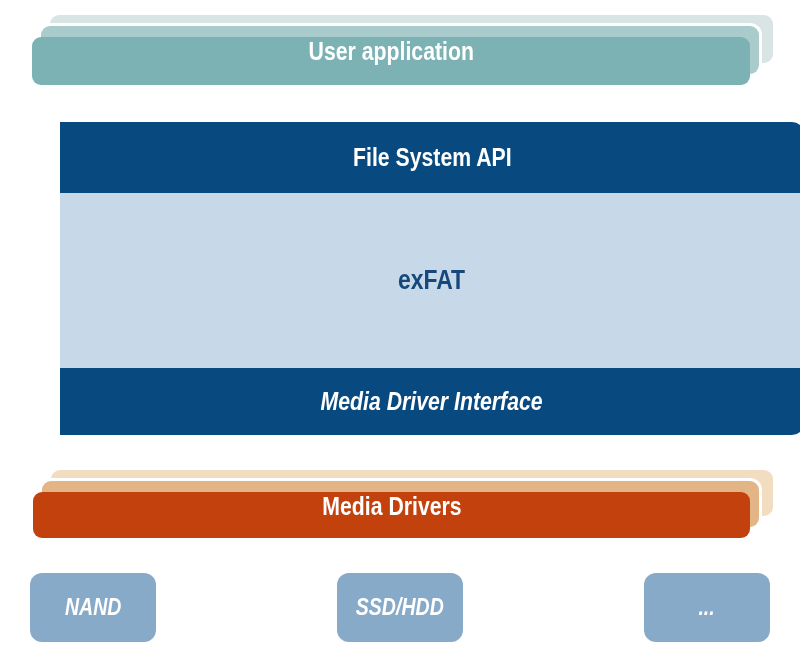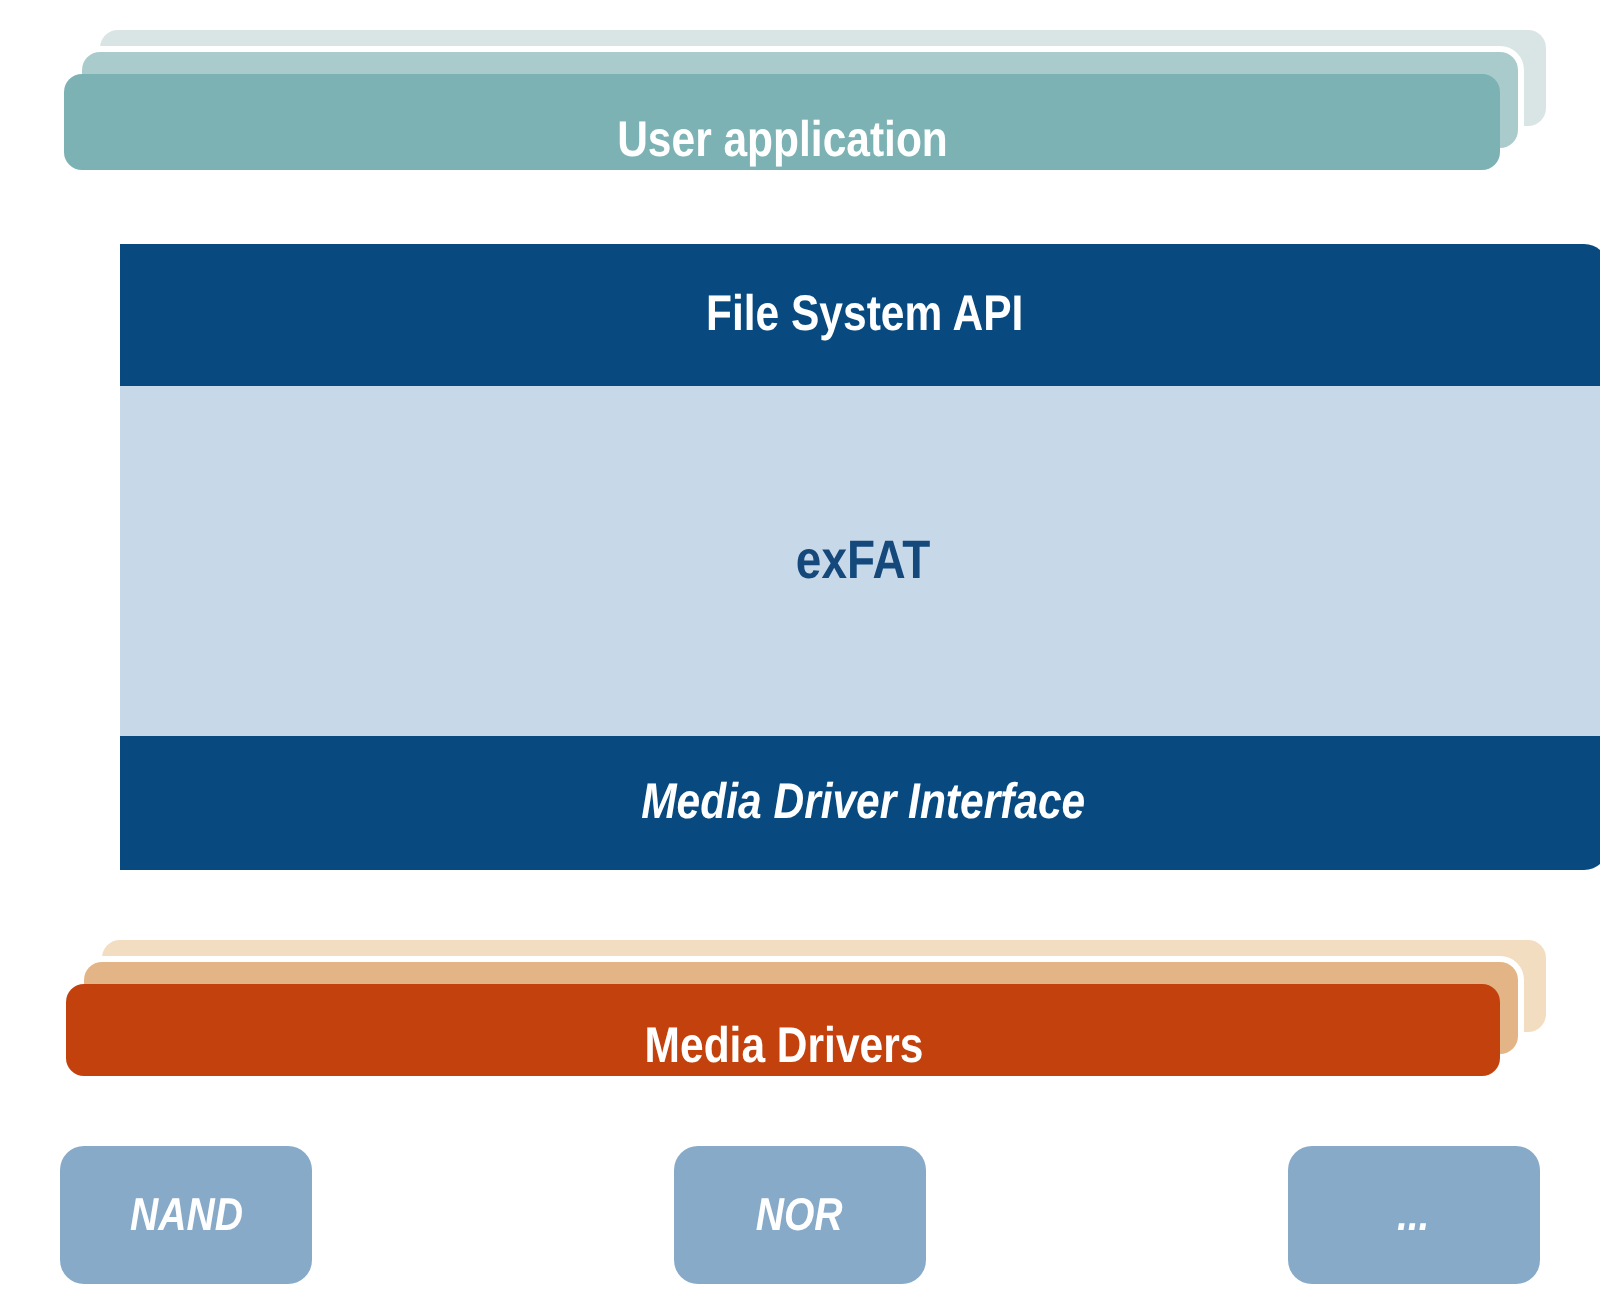"User application" .bar { align-items: flex-end -> flex-start }
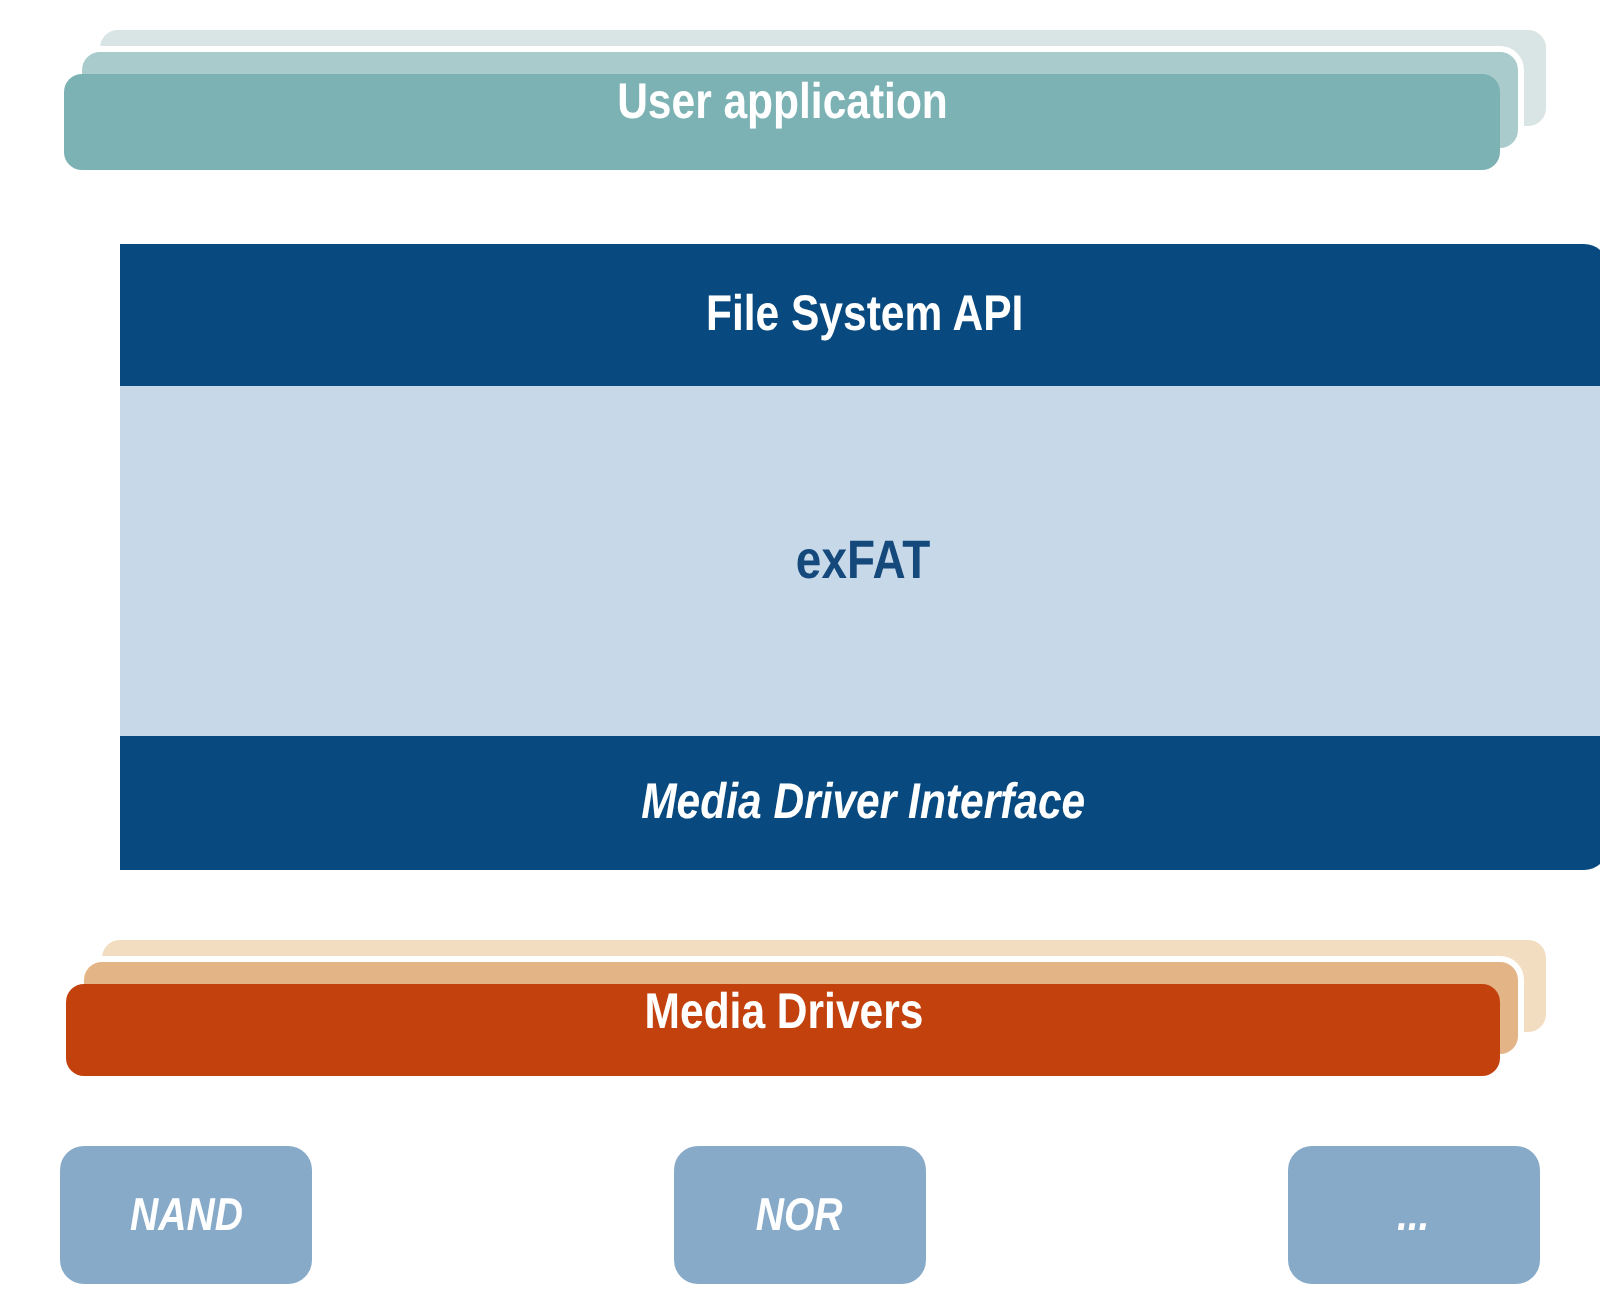"NOR" div.device-box { html: <div> <span>NOR</span> </div> -> none }
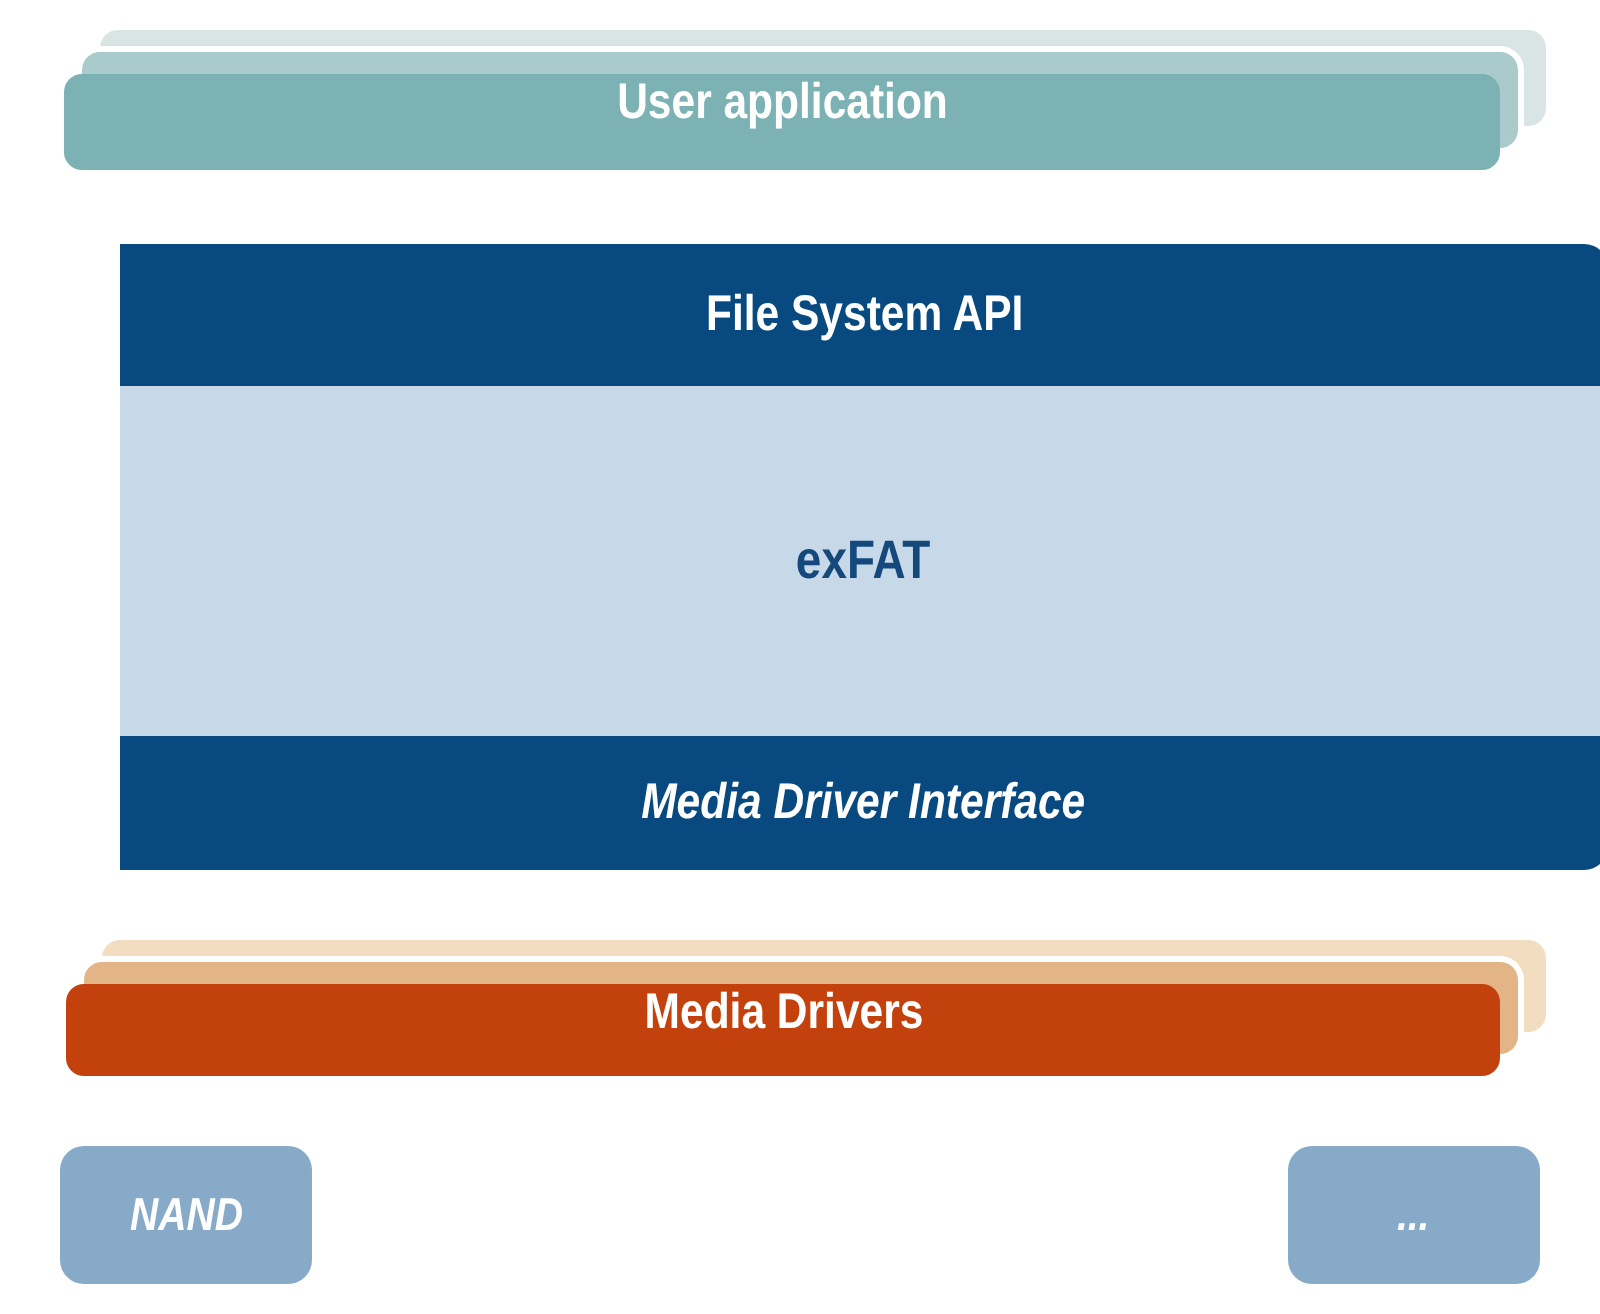"SSD/HDD" div.device-box { html: none -> <div> <span>SSD/HDD</span> </div> }
